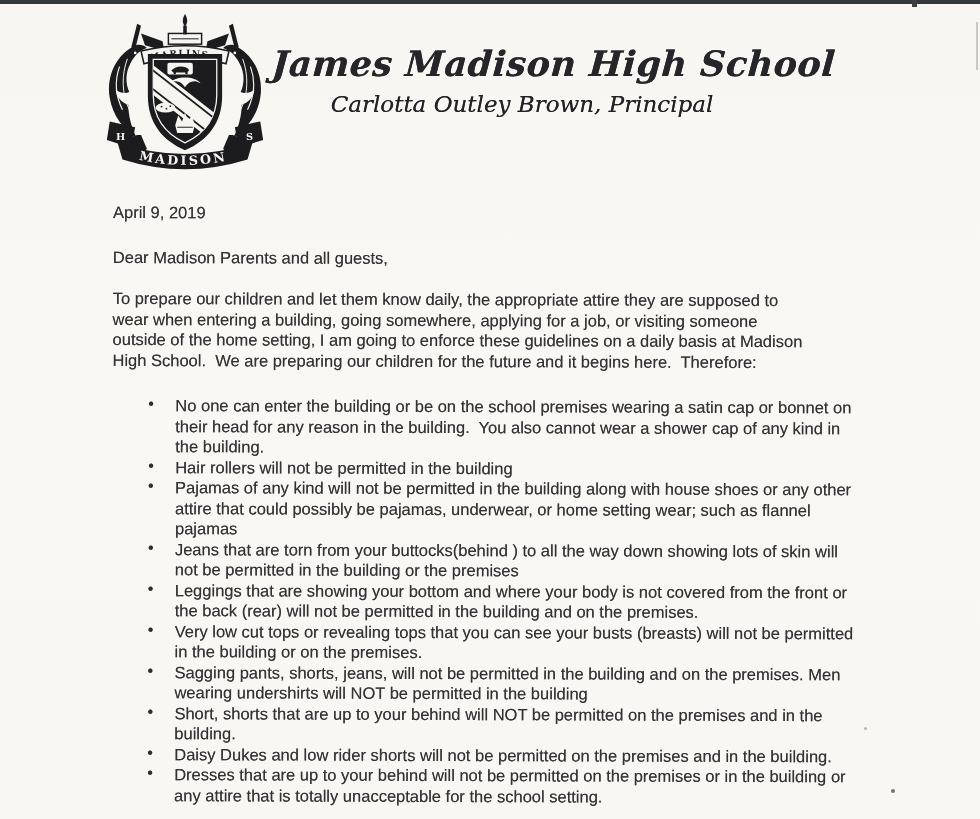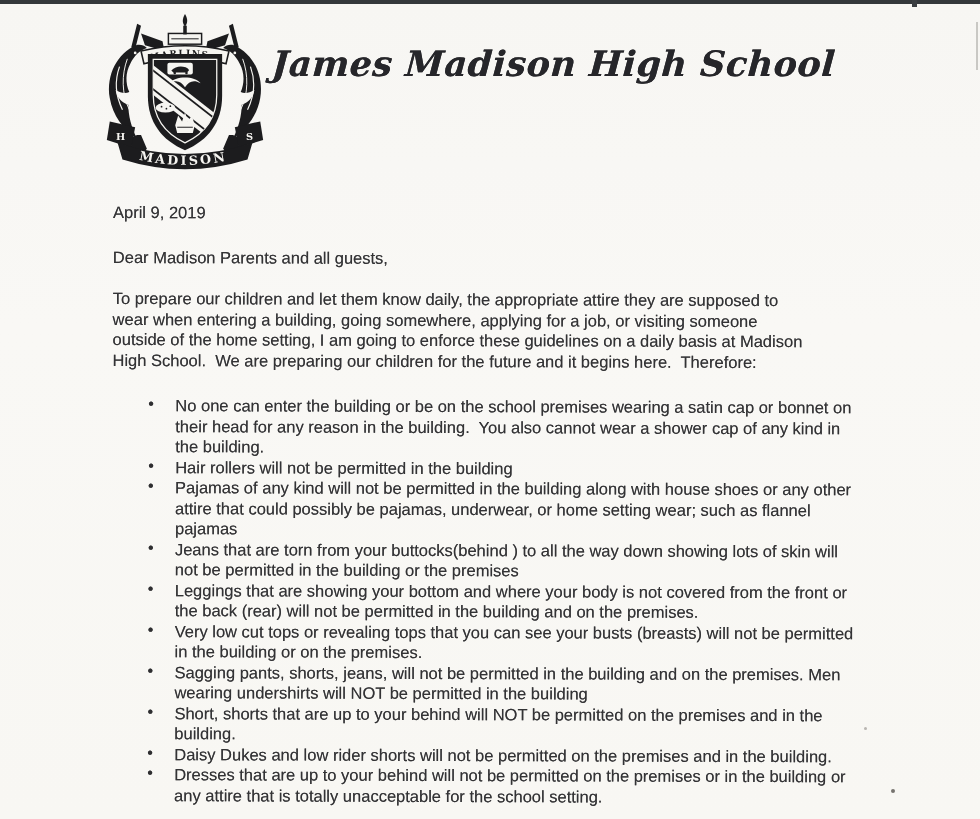"Carlotta Outley Brown, Principal" div.principal { html: none -> <div>Carlotta Outley Brown, Principal</div> }
